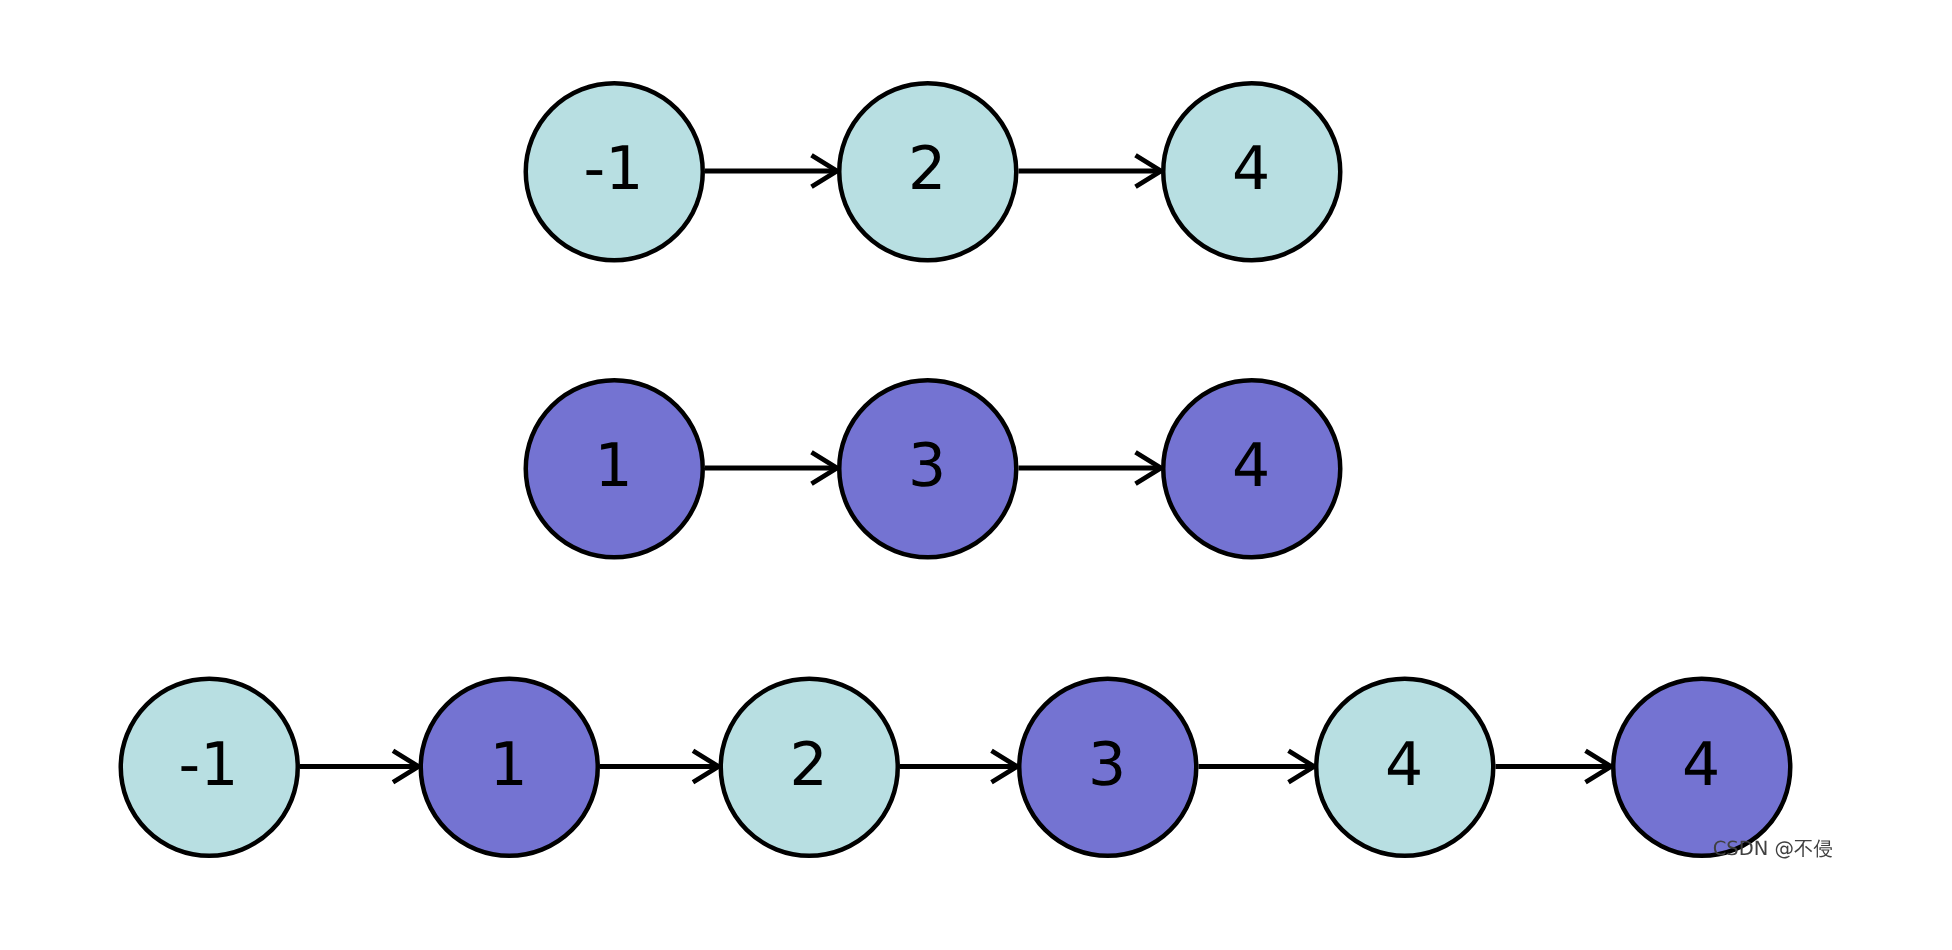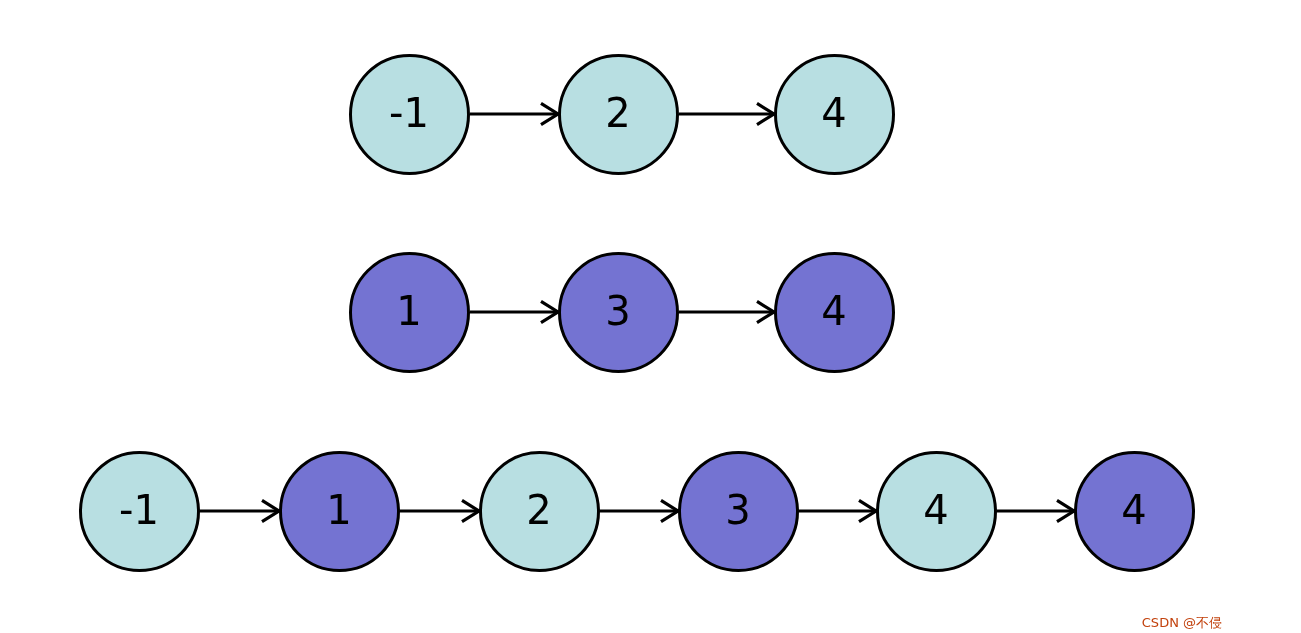"CSDN @不侵" div.watermark { color: #c2410c -> #404040; top: 632px -> 575px }
